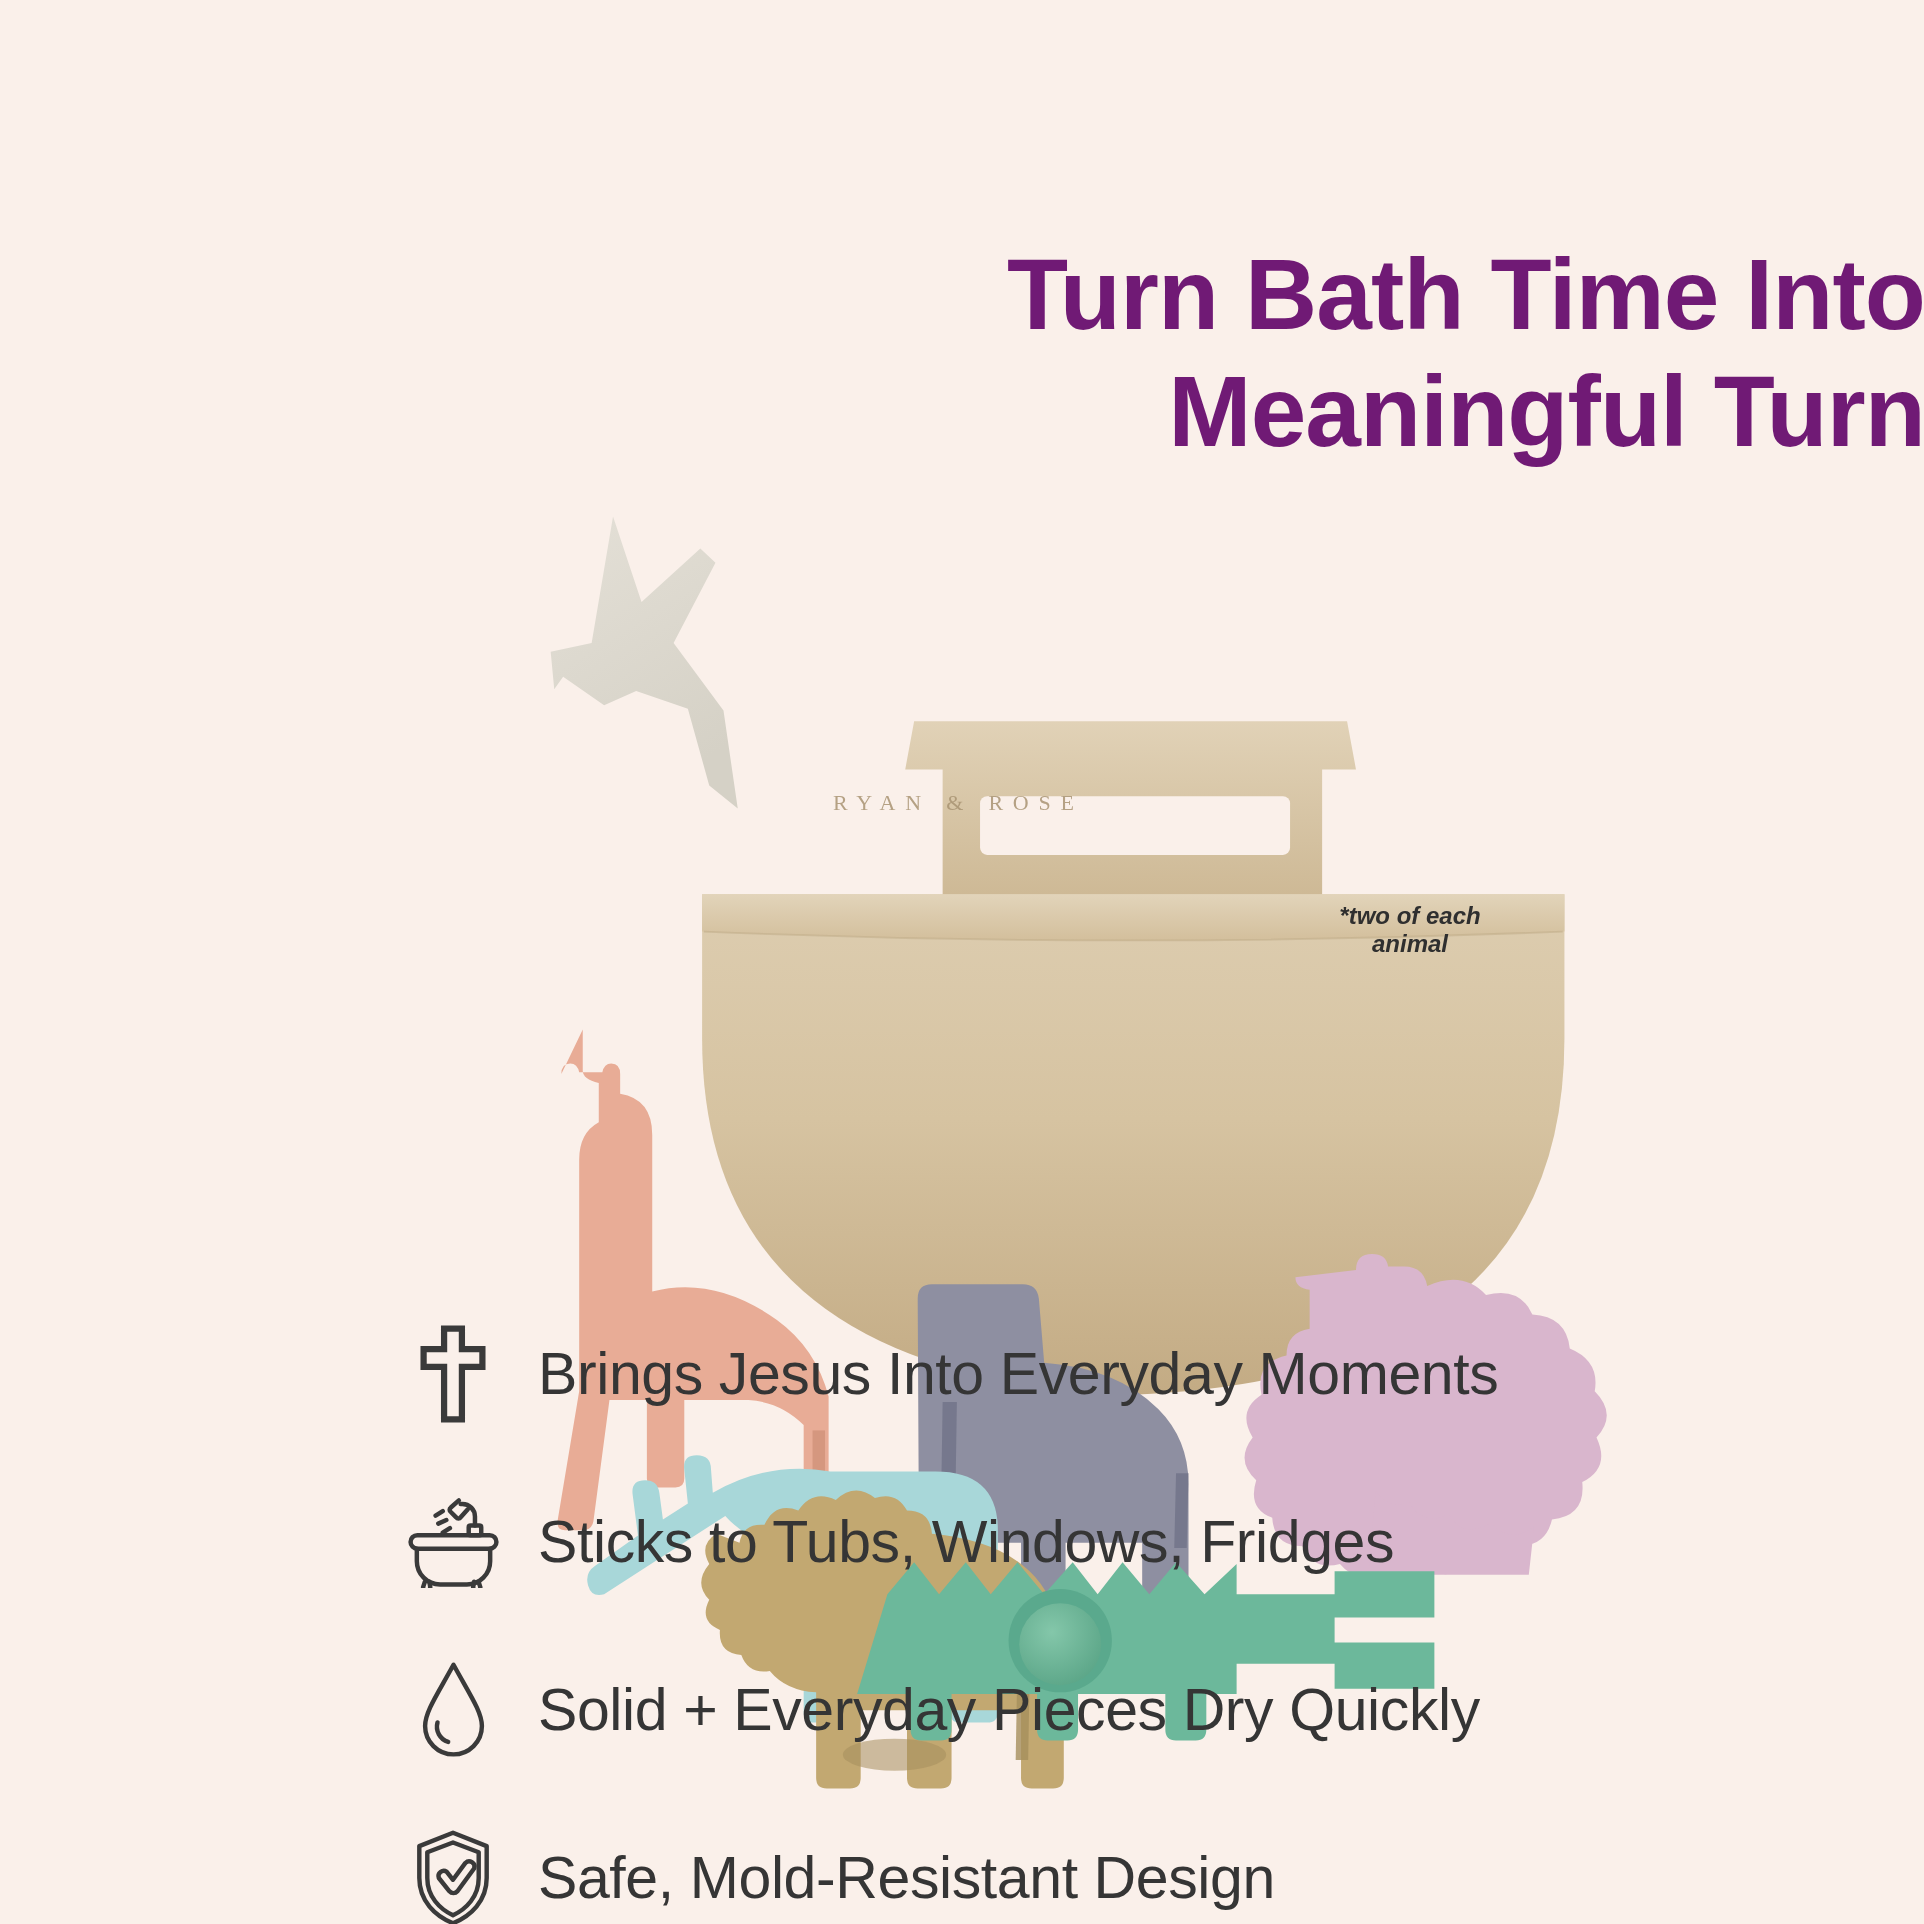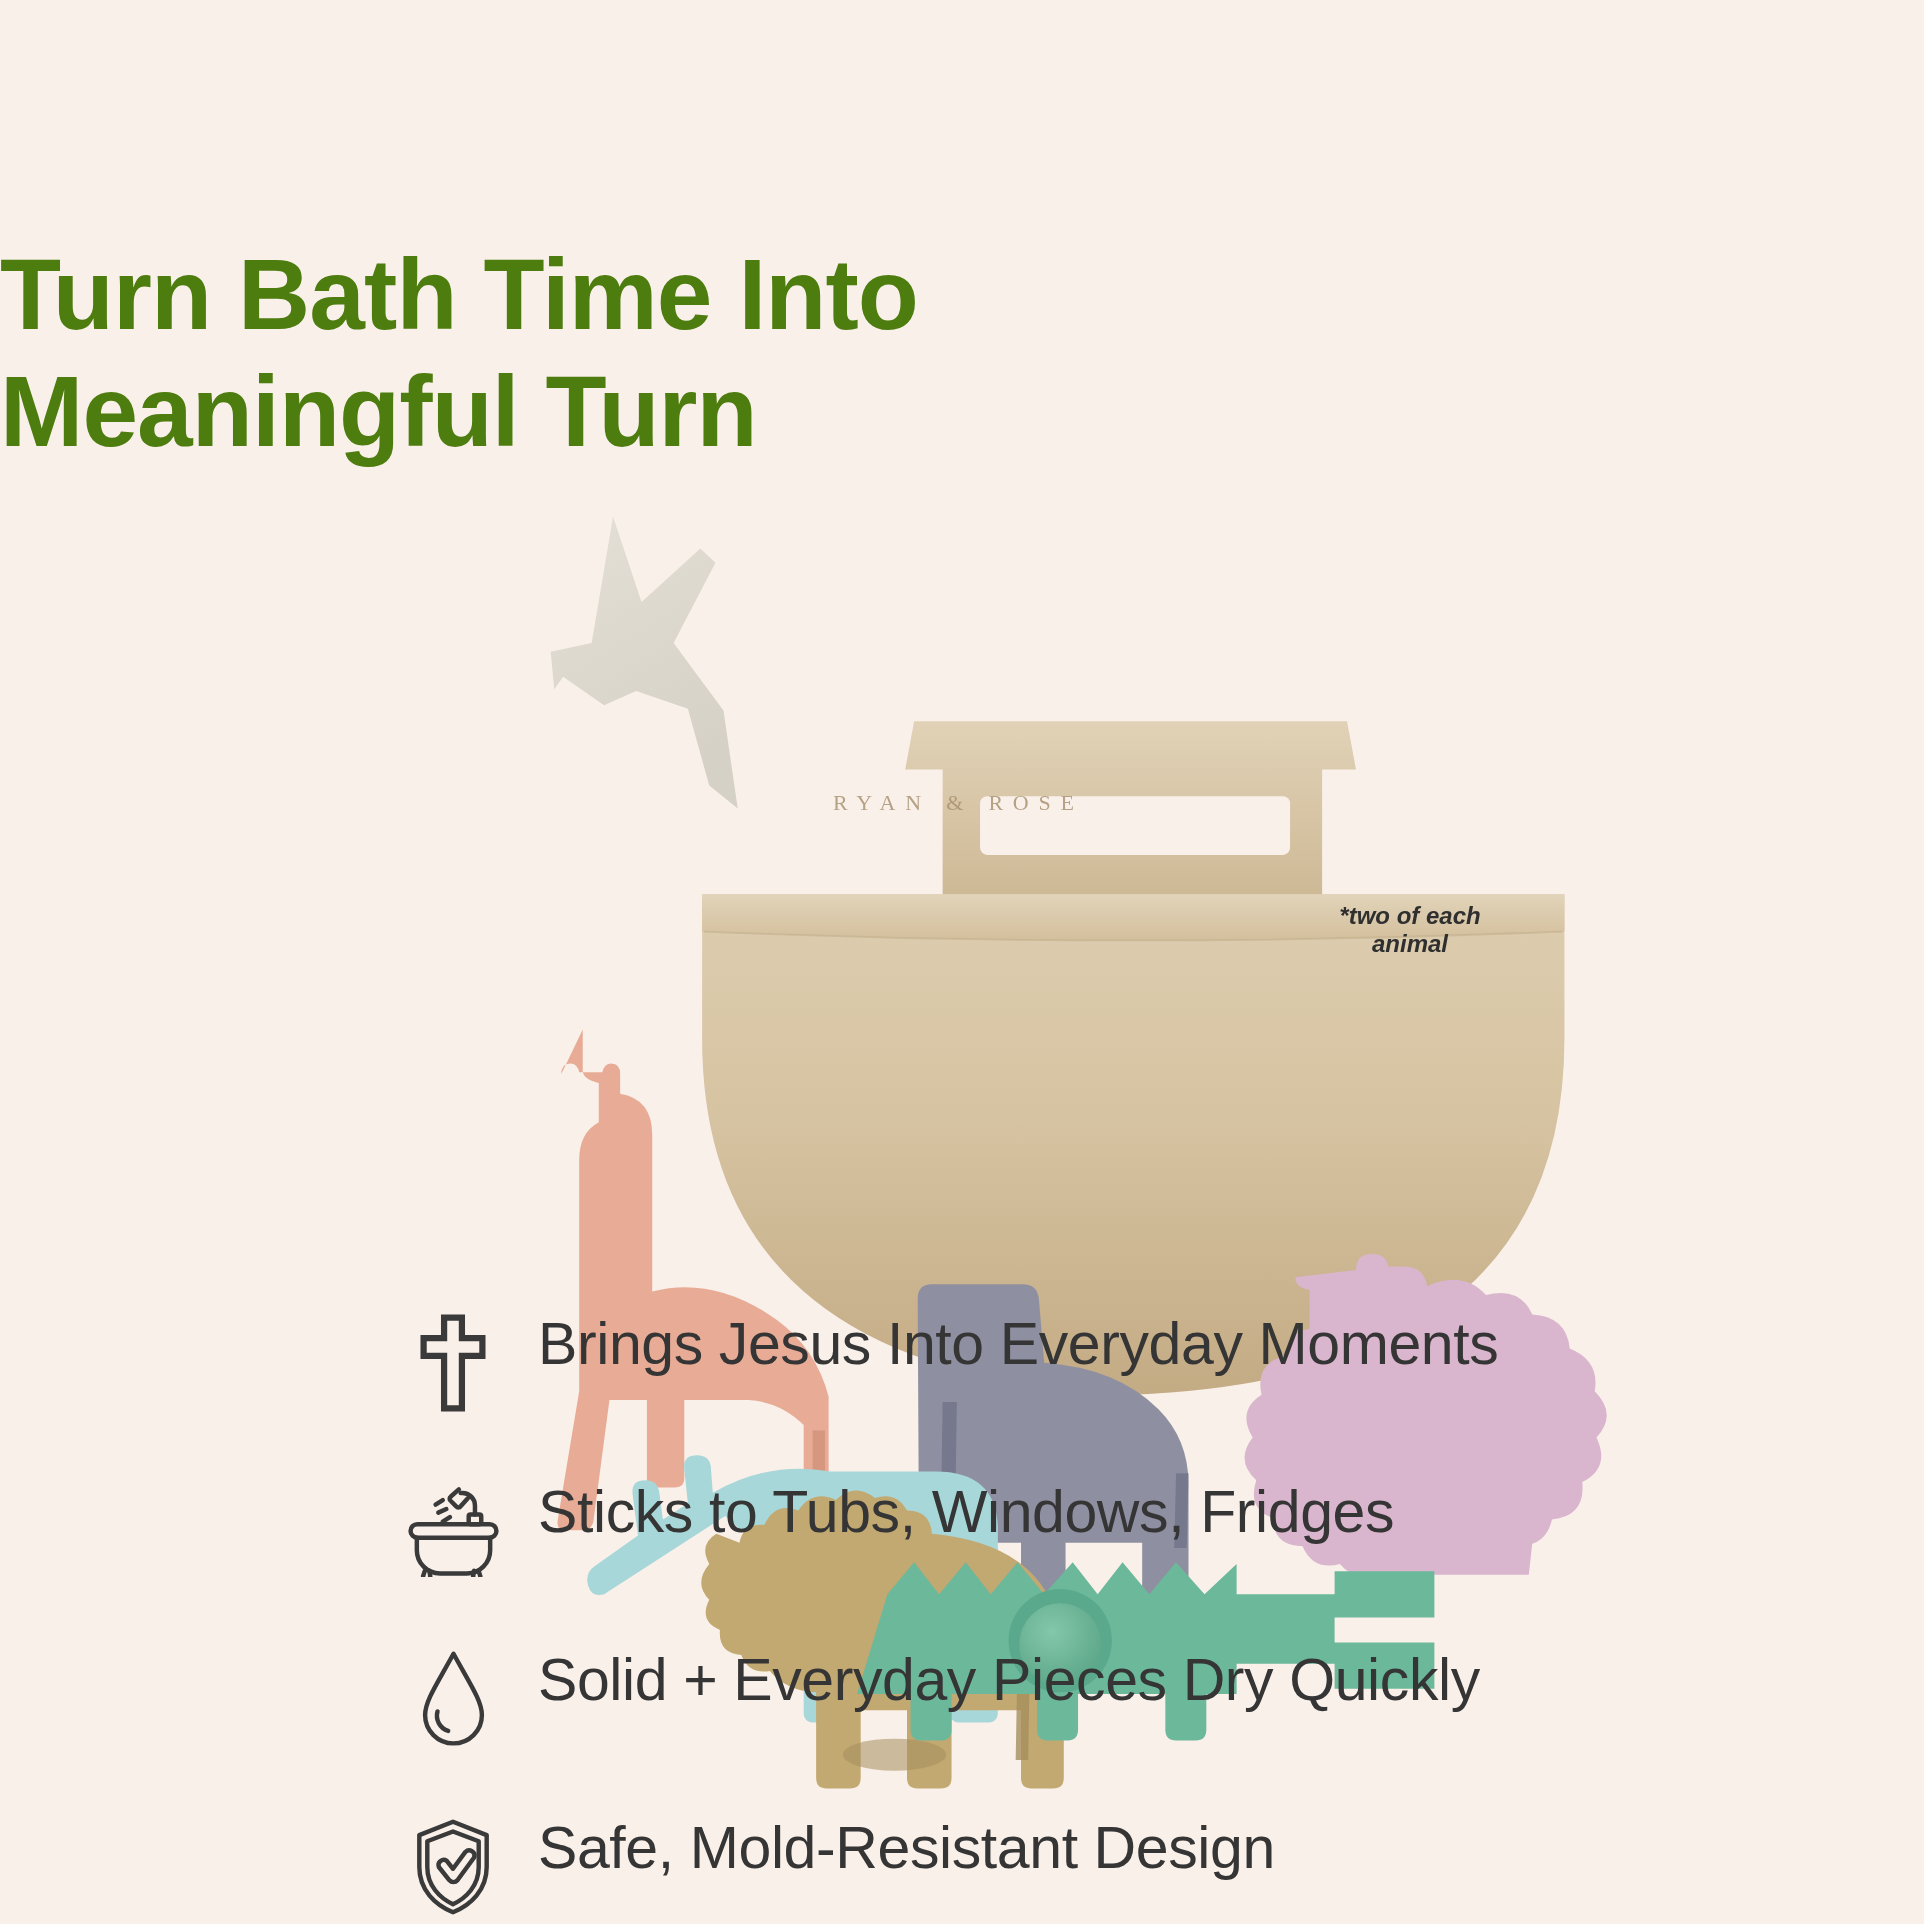"Turn Bath Time Into" .headline { color: #4d7c0f -> #701a75; text-align: left -> right }
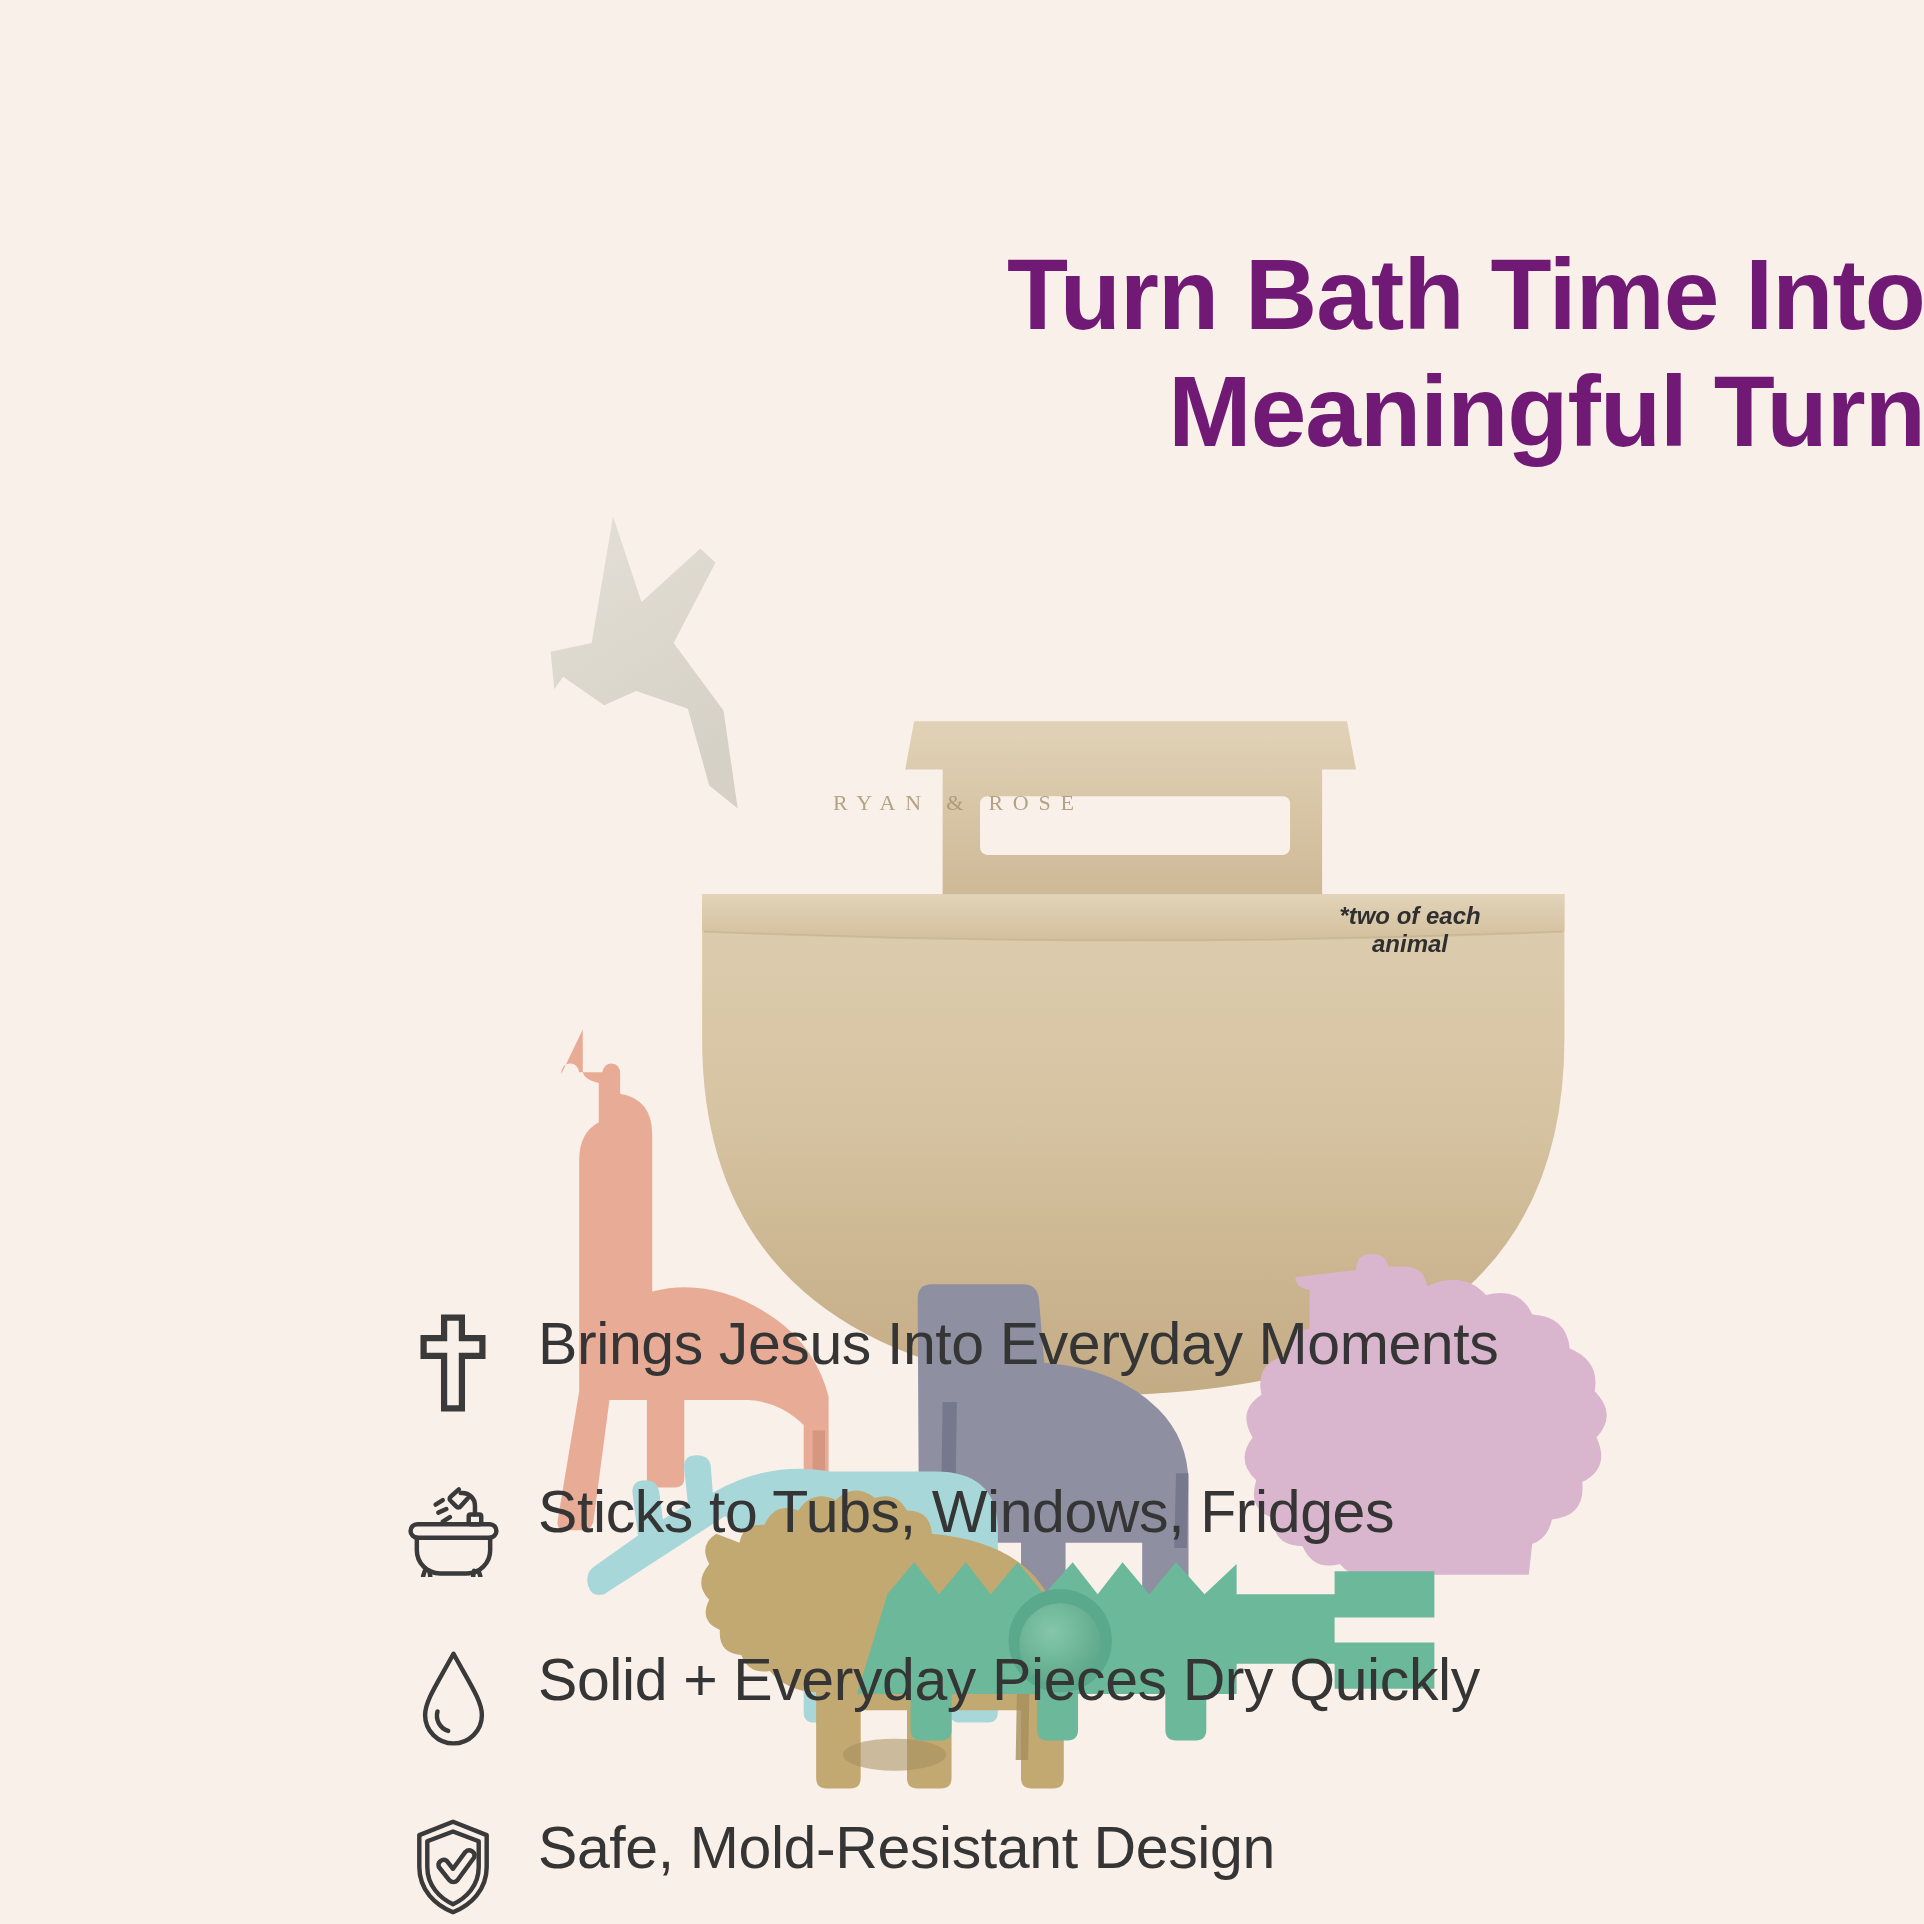"Brings Jesus Into Everyday Moments" .frow { align-items: flex-start -> center }
